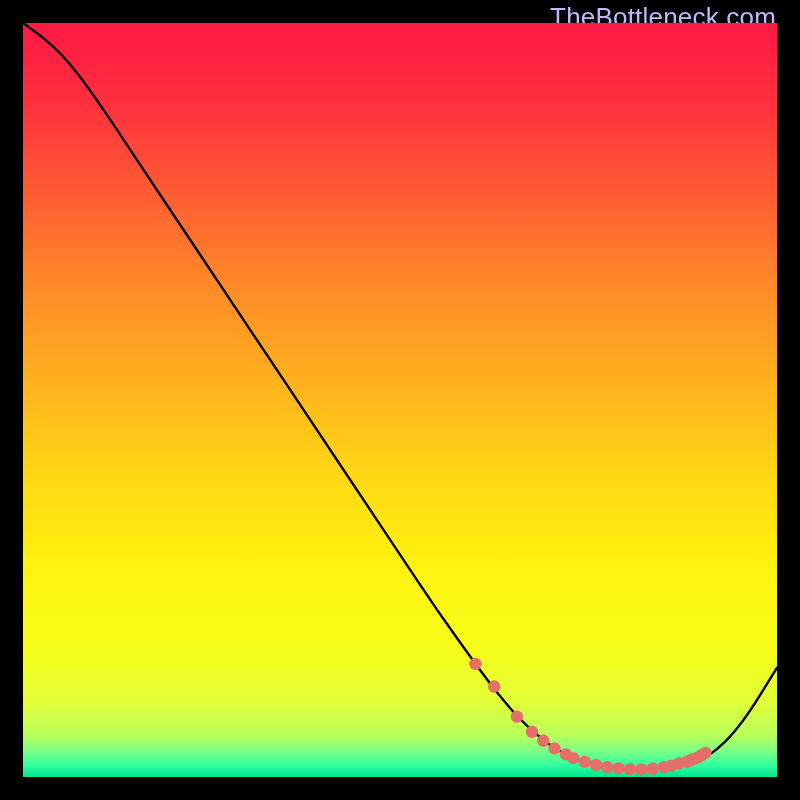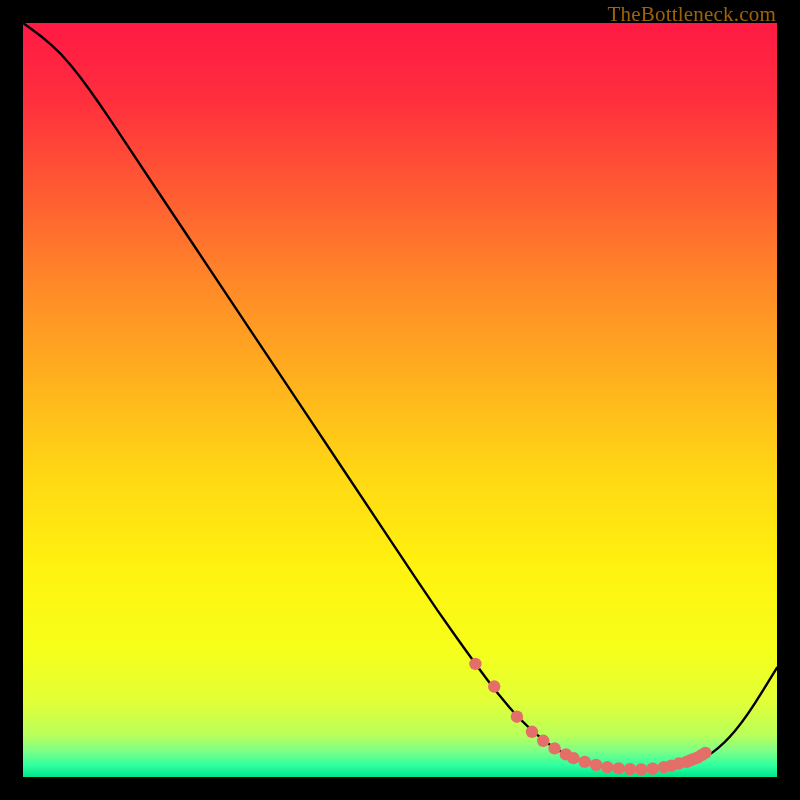"TheBottleneck.com" .watermark { color: #a16207 -> #c4b5fd; font-family: Liberation Serif, serif -> Liberation Sans, sans-serif; font-size: 21px -> 26px }
